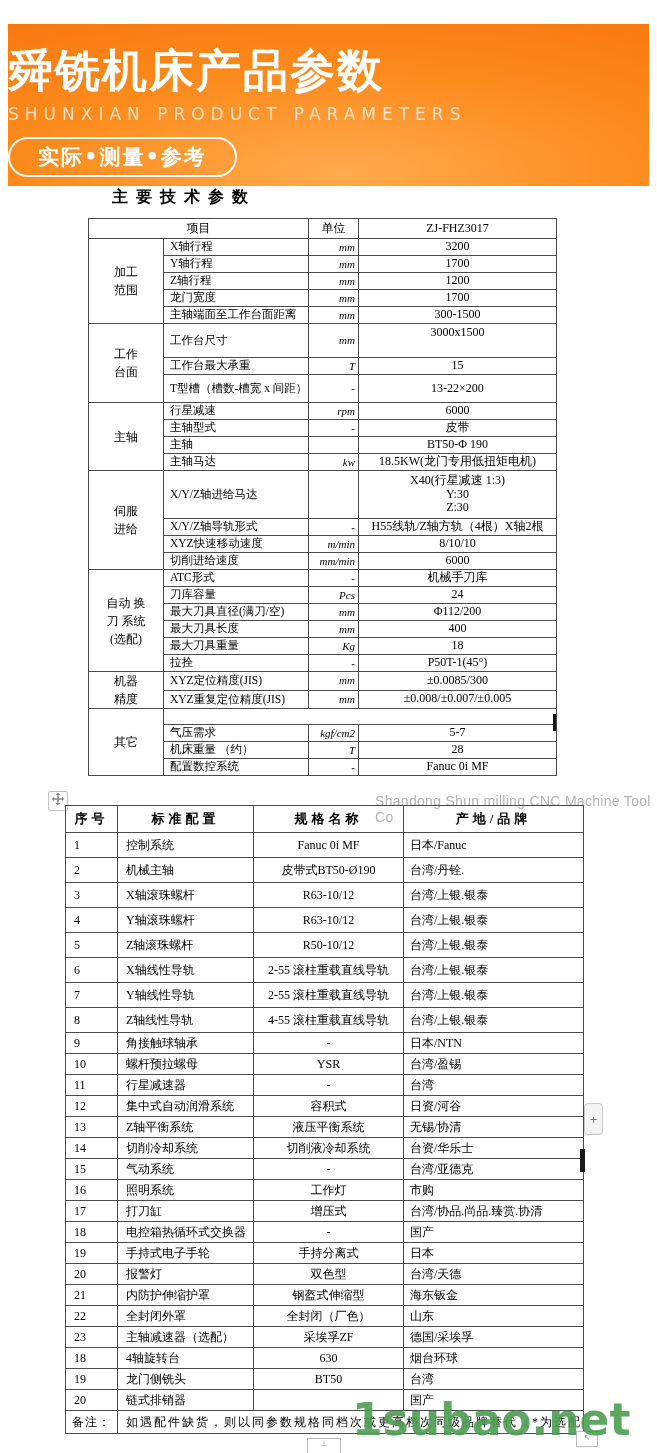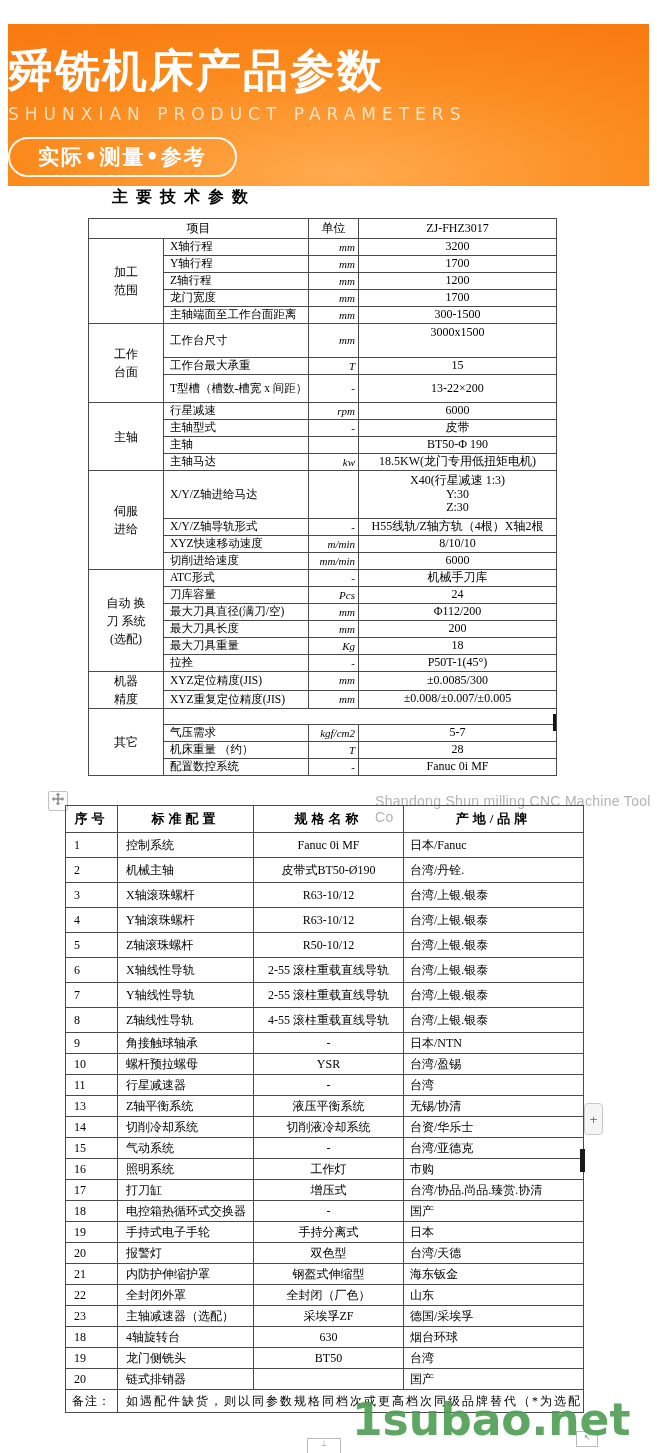"200" td.val { text: 200 -> 400 }
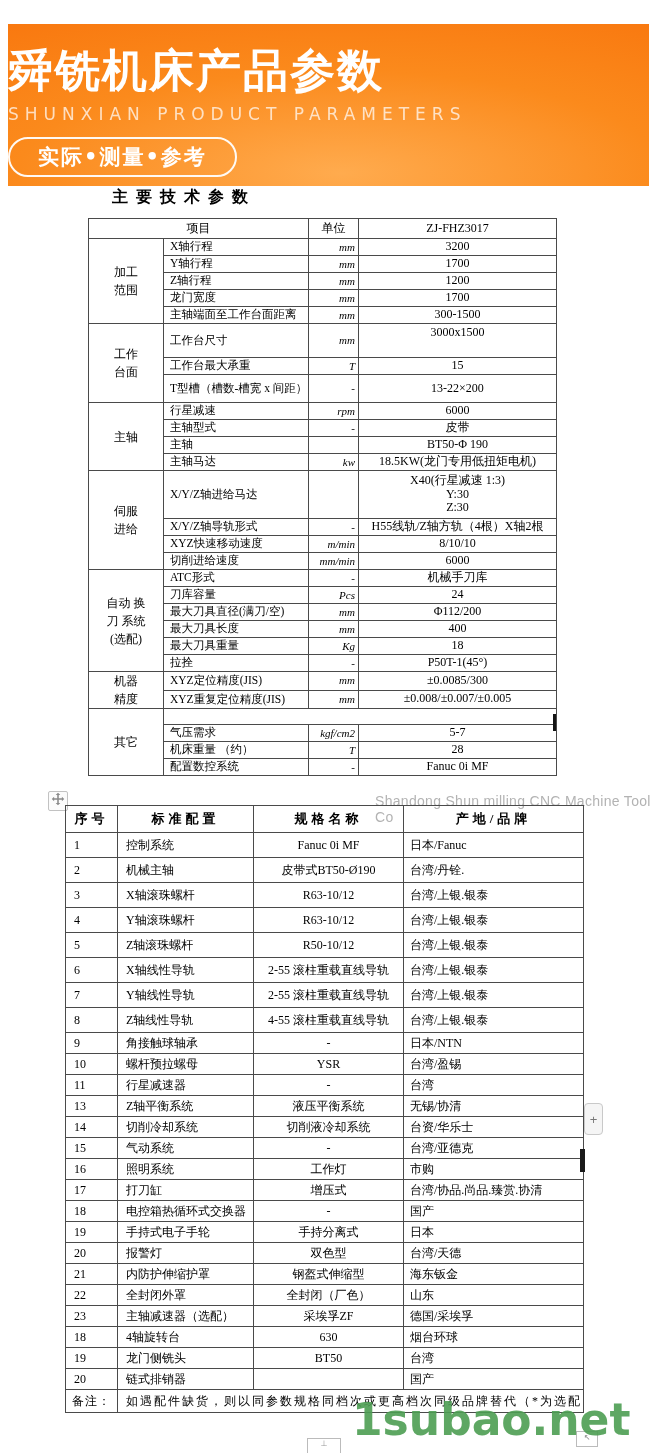"12" tr { html: none -> <tr> <td>12</td> <td>集中式自动润滑系统</td> <td>容积式</td> <td>日资/河谷</td> </tr> }
